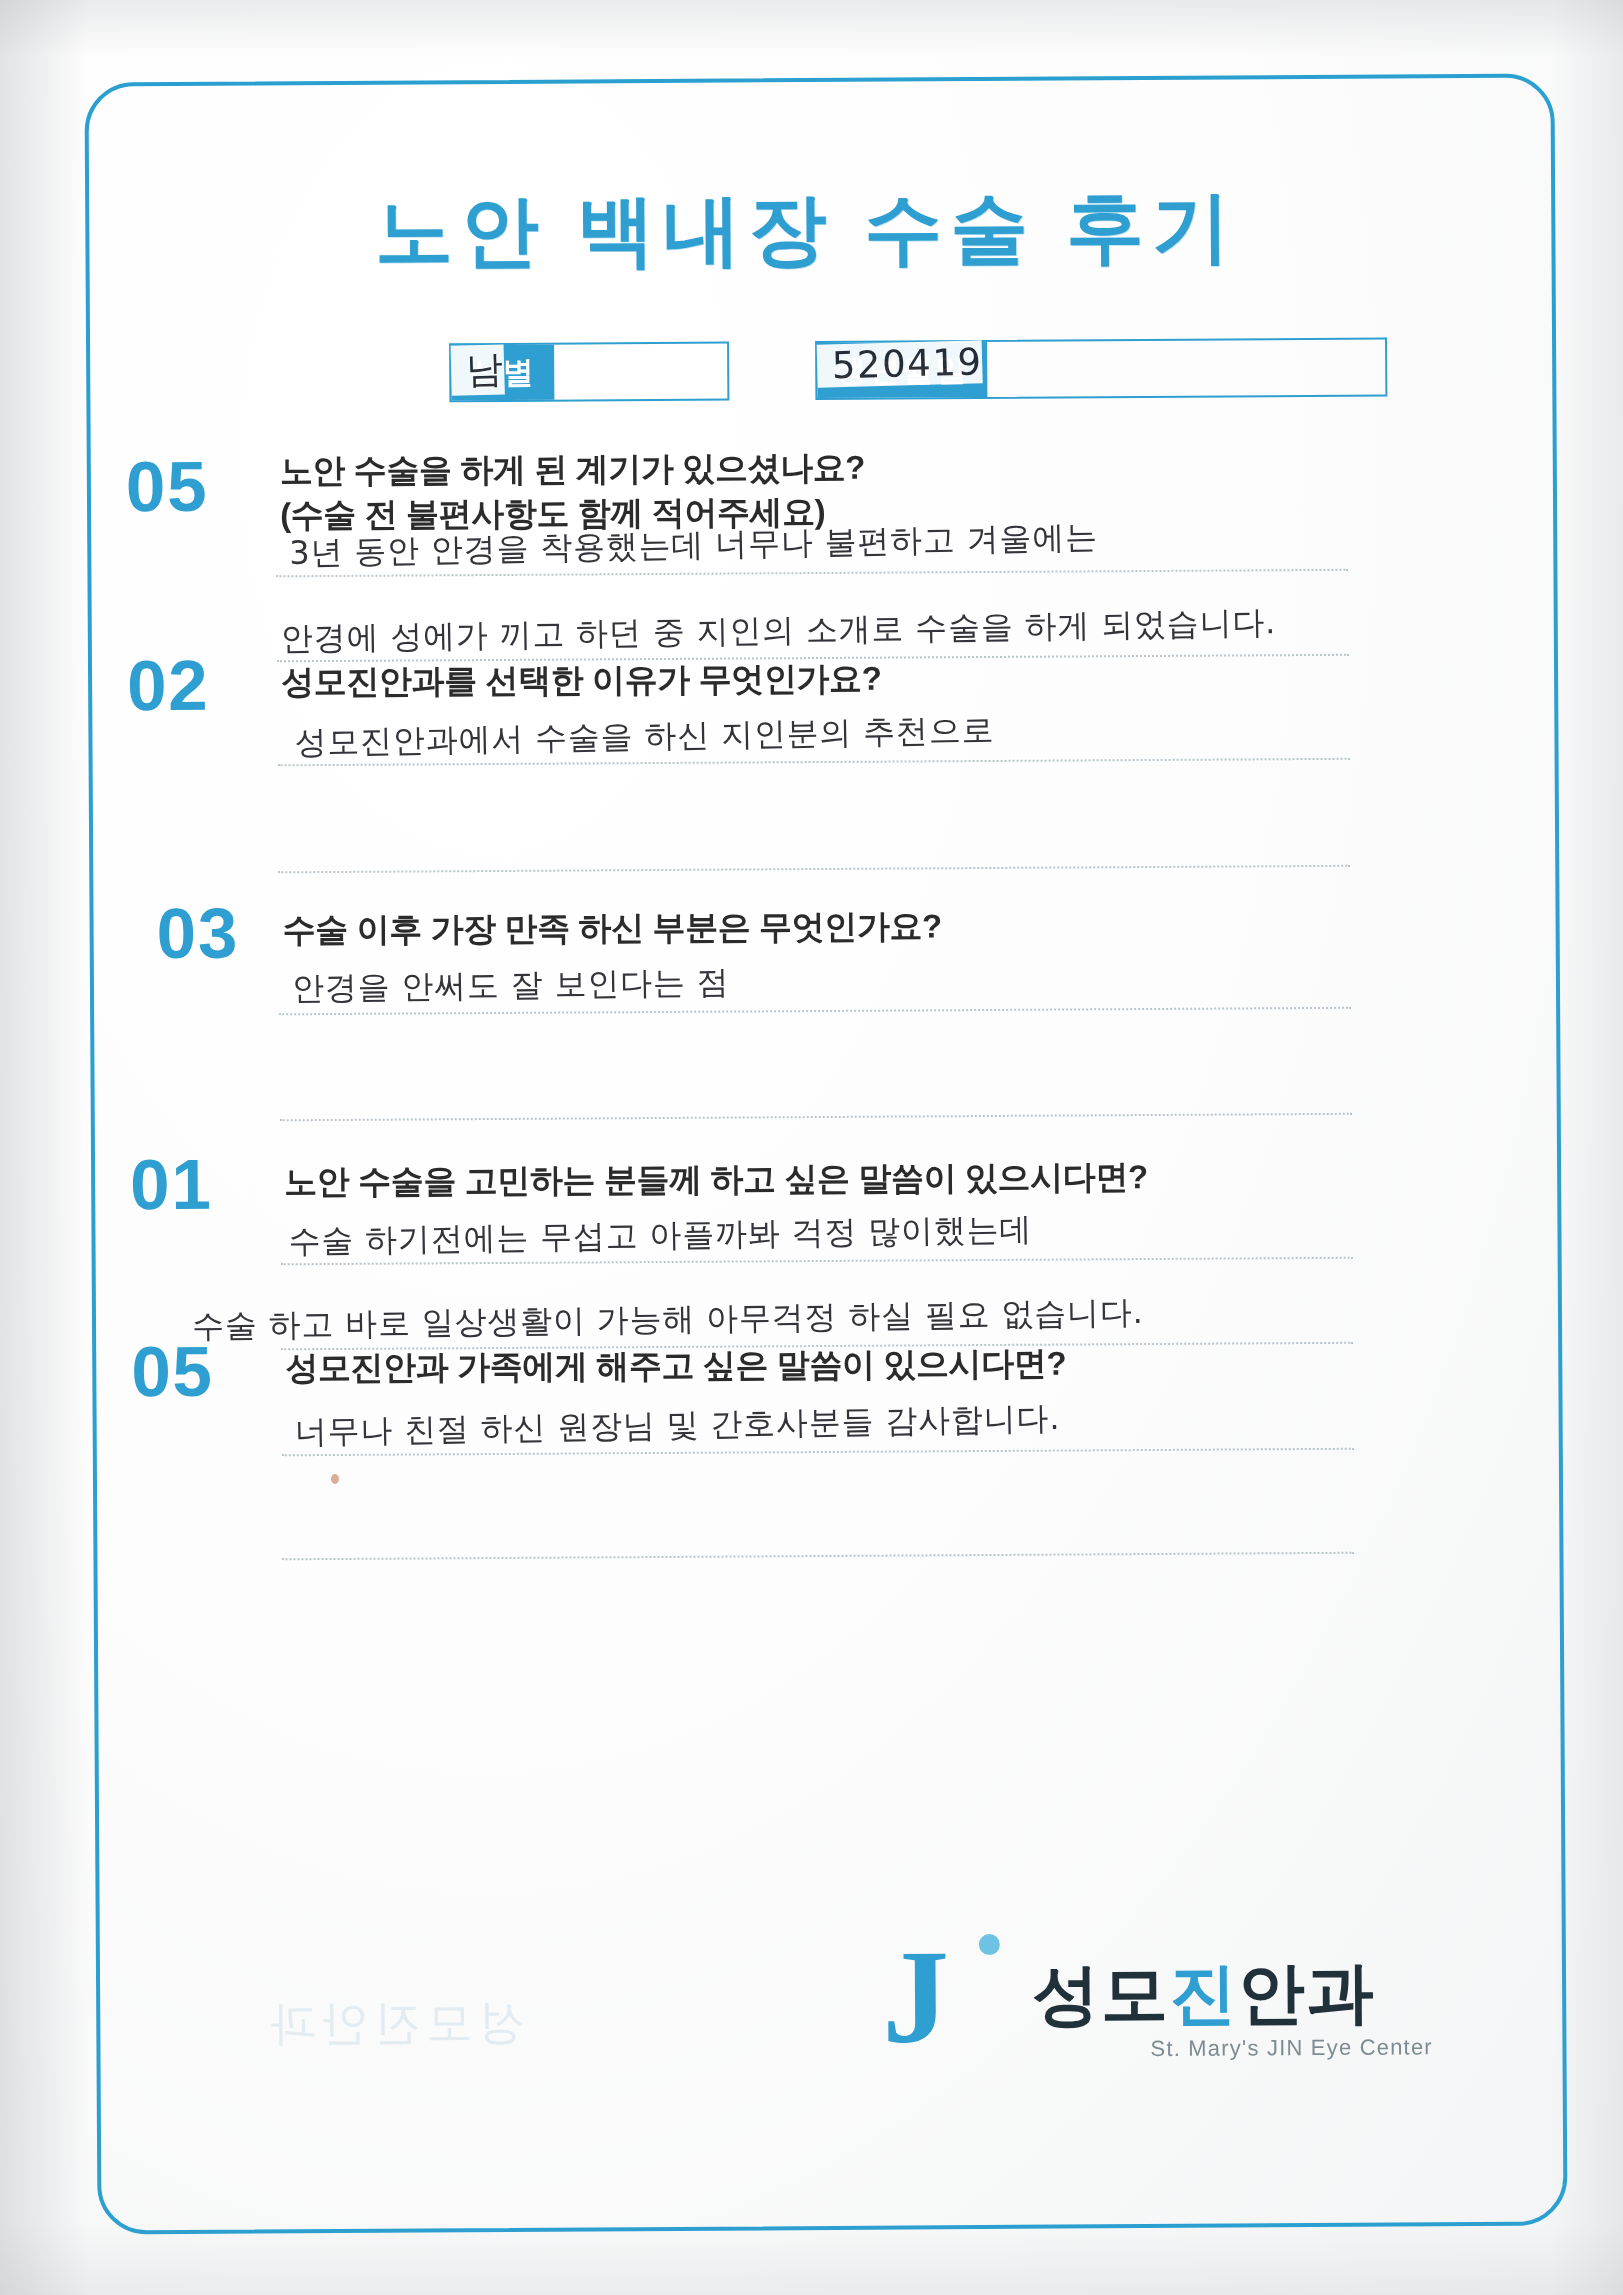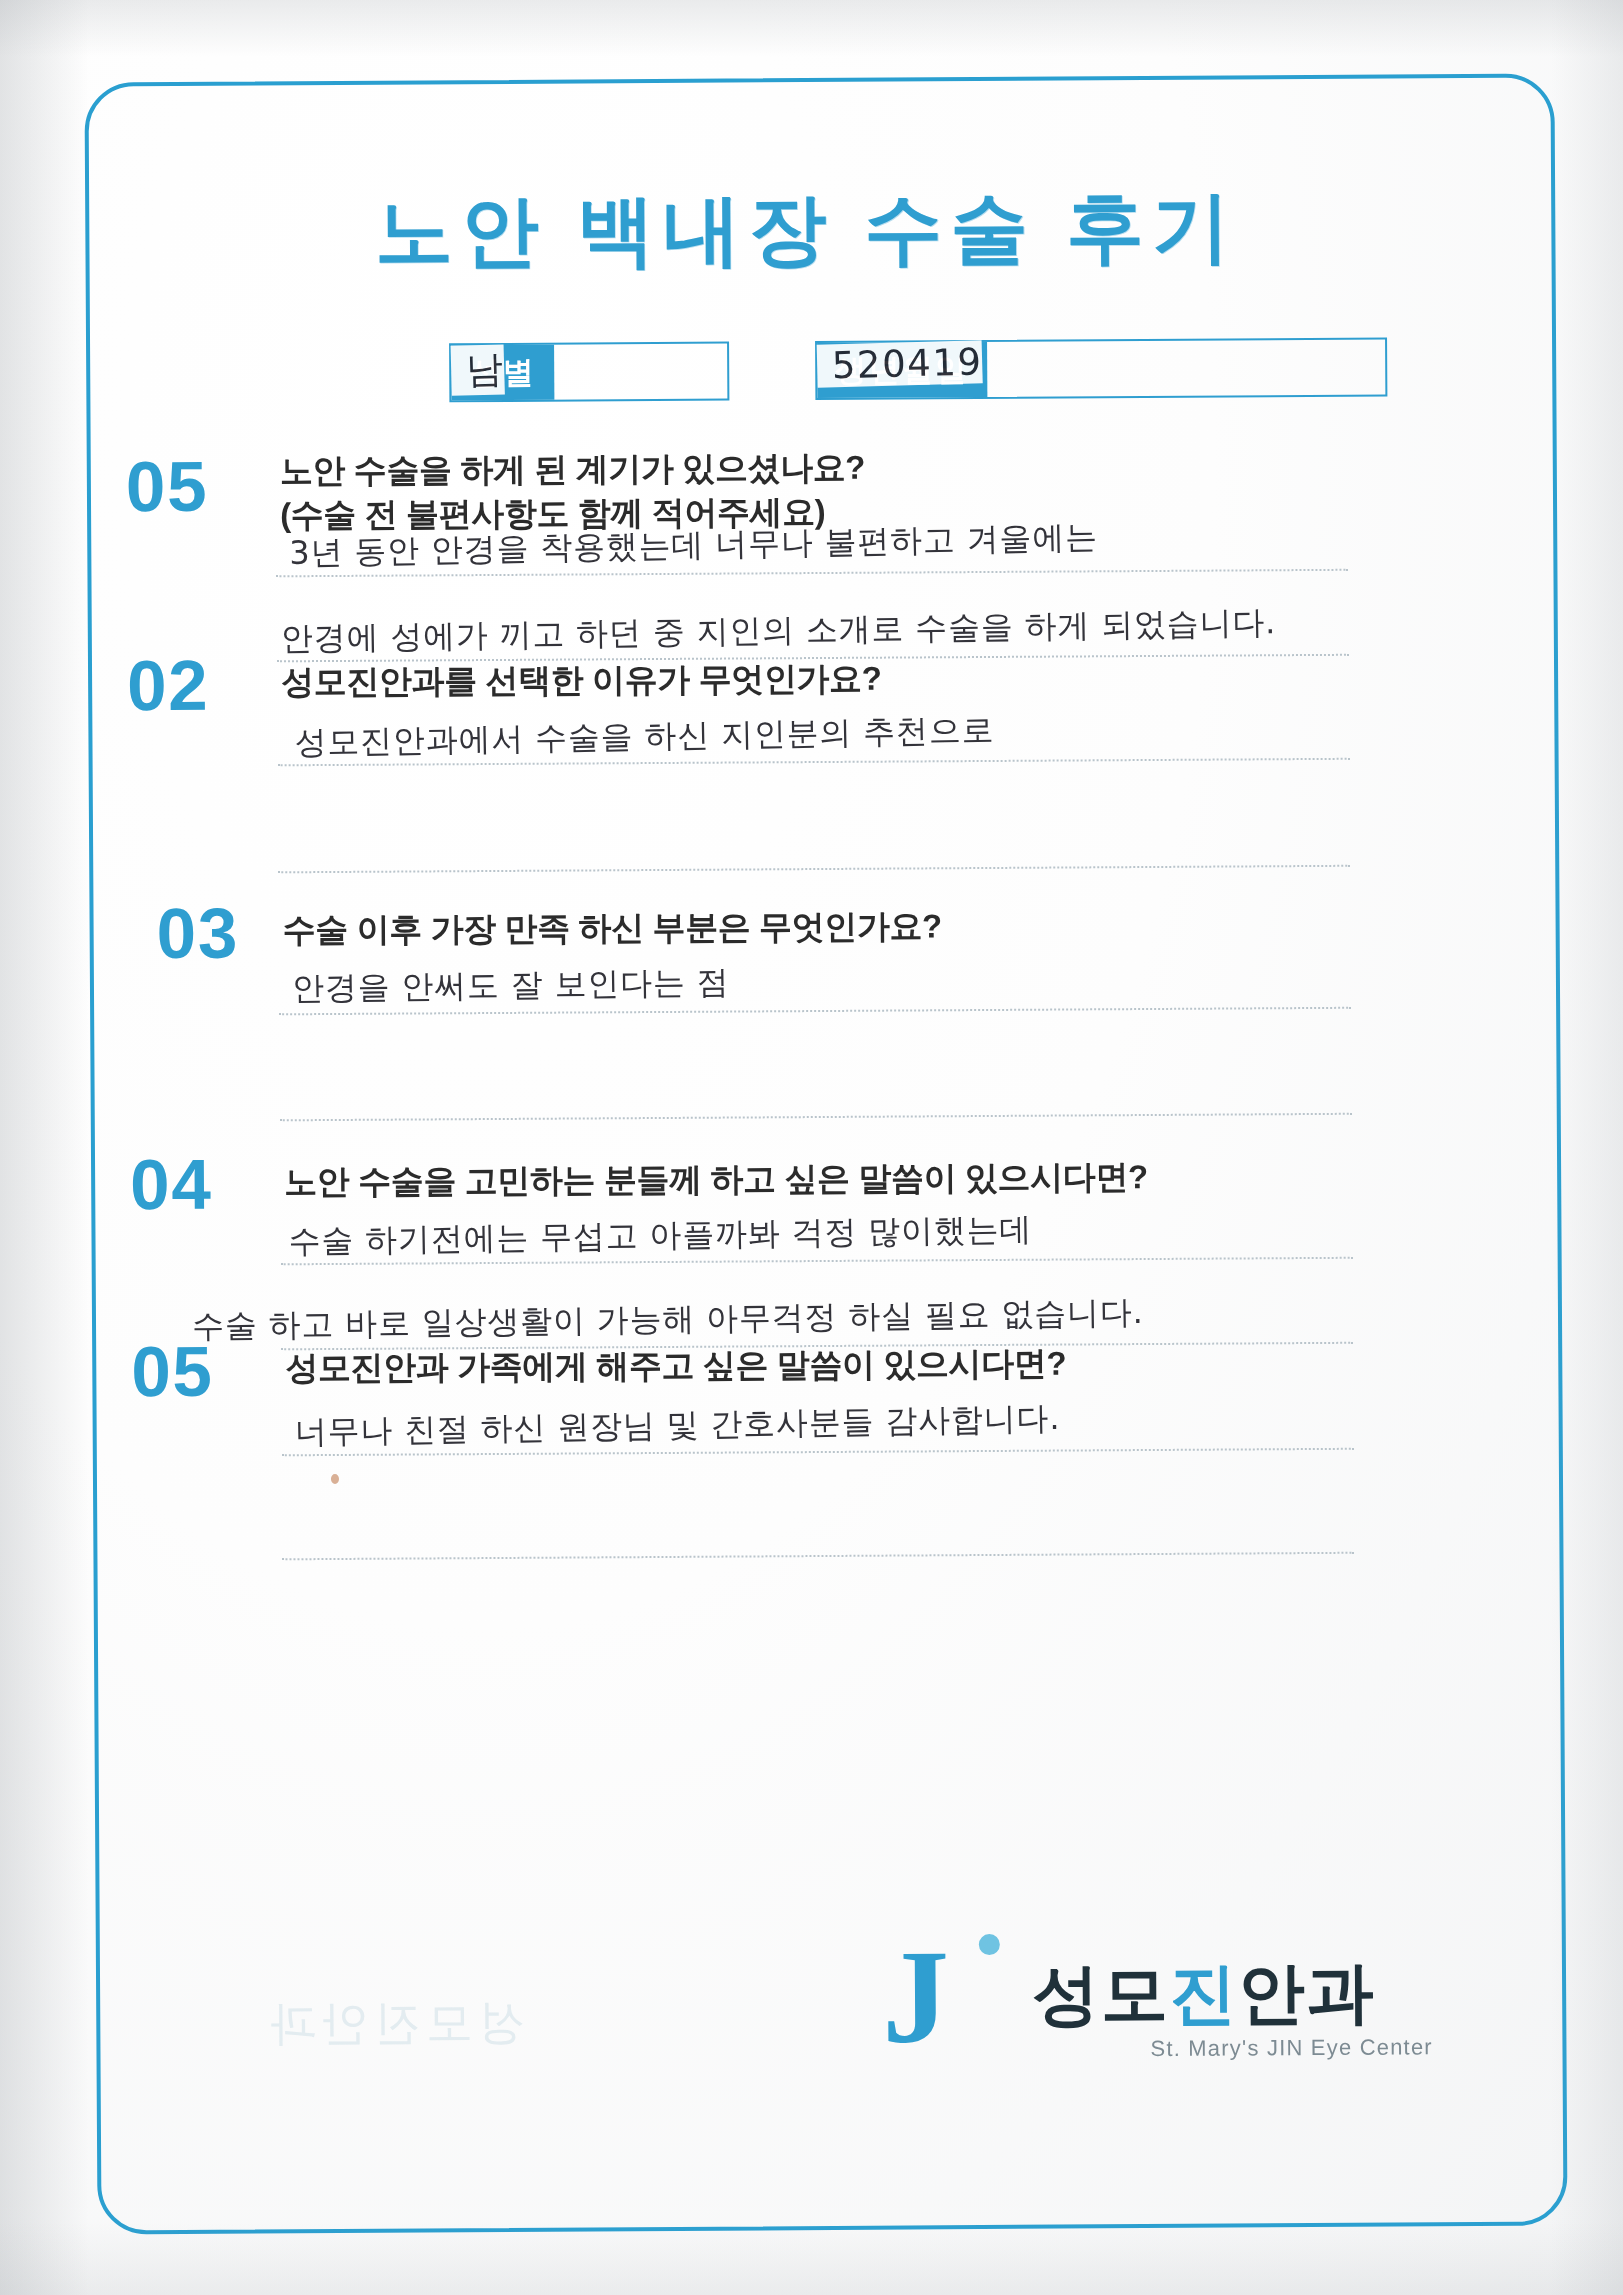"04" div.qnum { text: 04 -> 01 }
